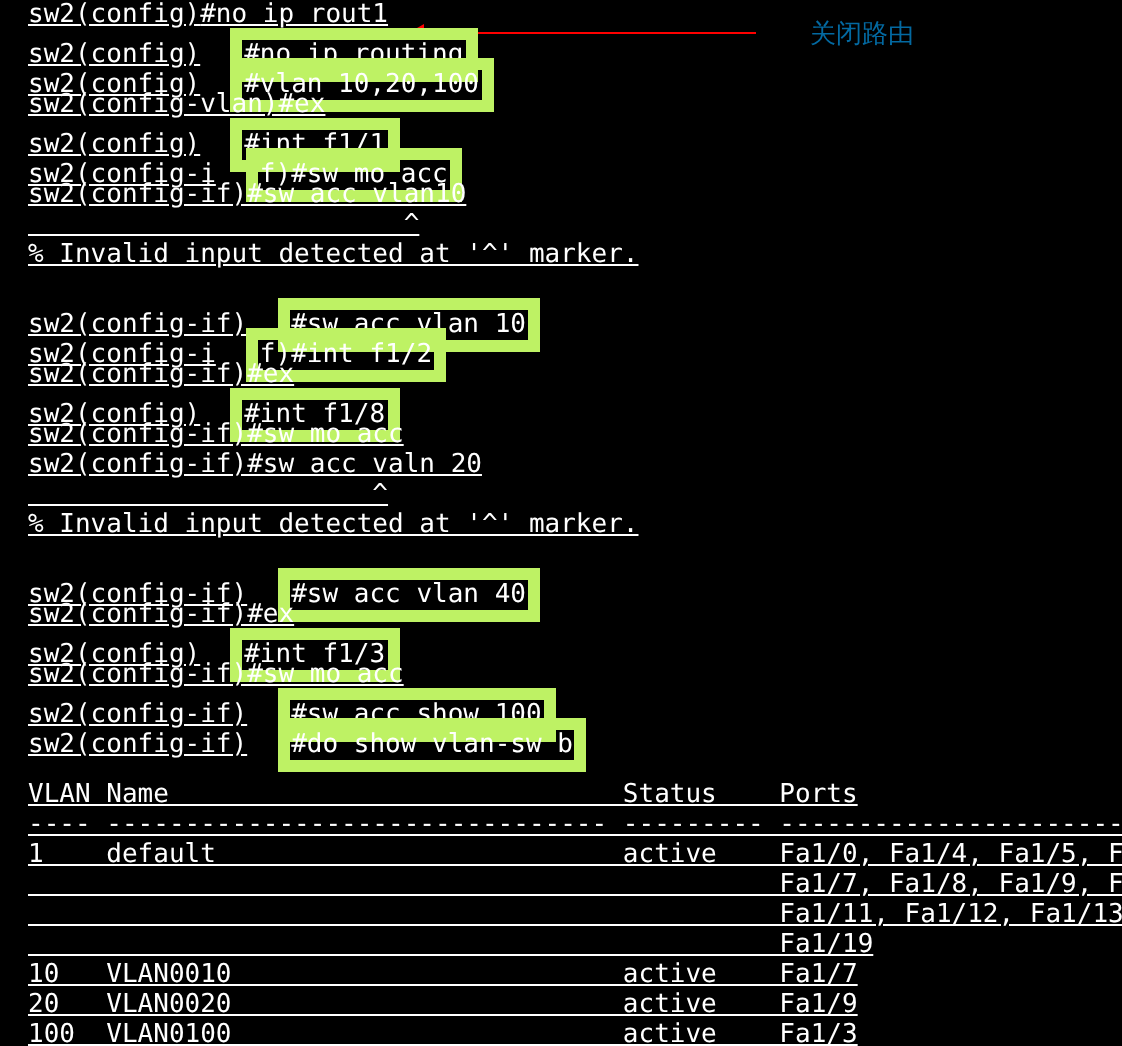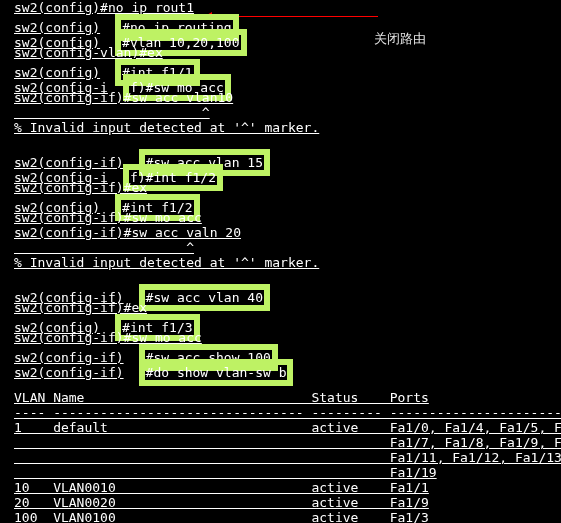"关闭路由" .annot { color: #e5e5e5 -> #0369a1; left: 374px -> 405px; margin-top: 22px -> none }
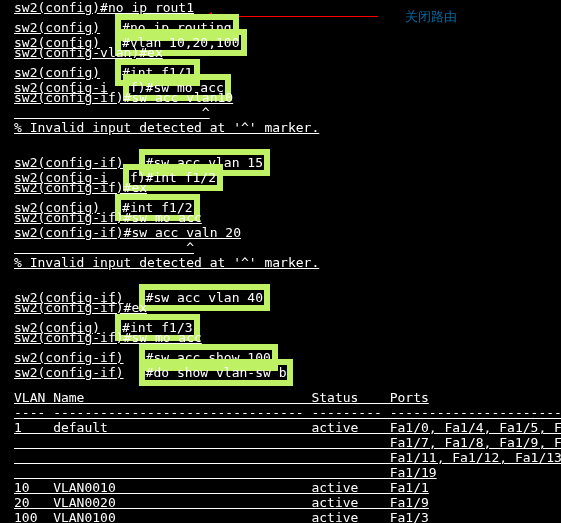"#sw acc vlan 15" span.hl { text: 15 -> 10 }
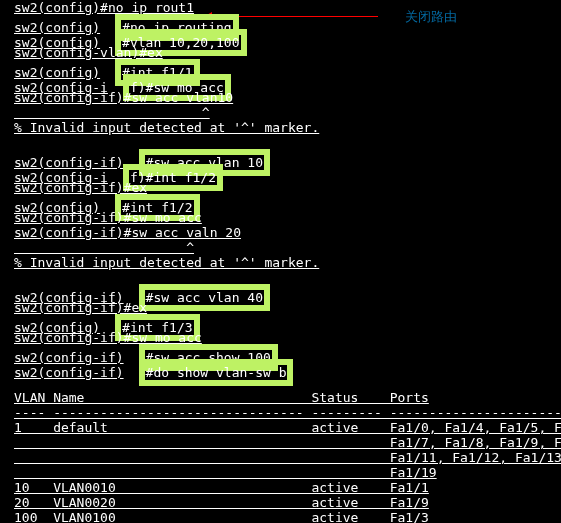"#int f1/2" span.hl { text: f1/2 -> f1/8 }
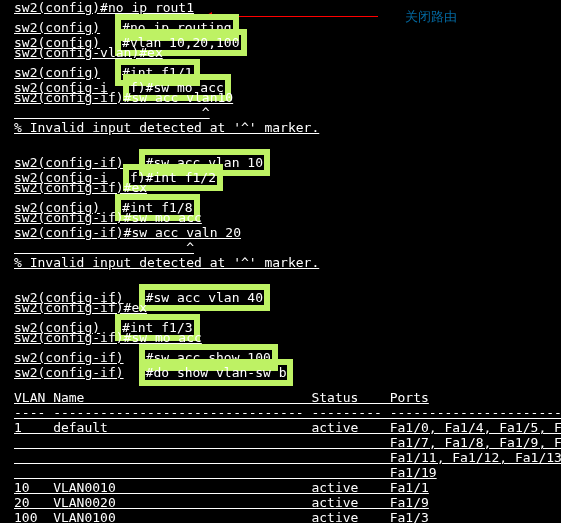"10 VLAN0010 active Fa1/1" div.line { text: Fa1/1 -> Fa1/7 }
